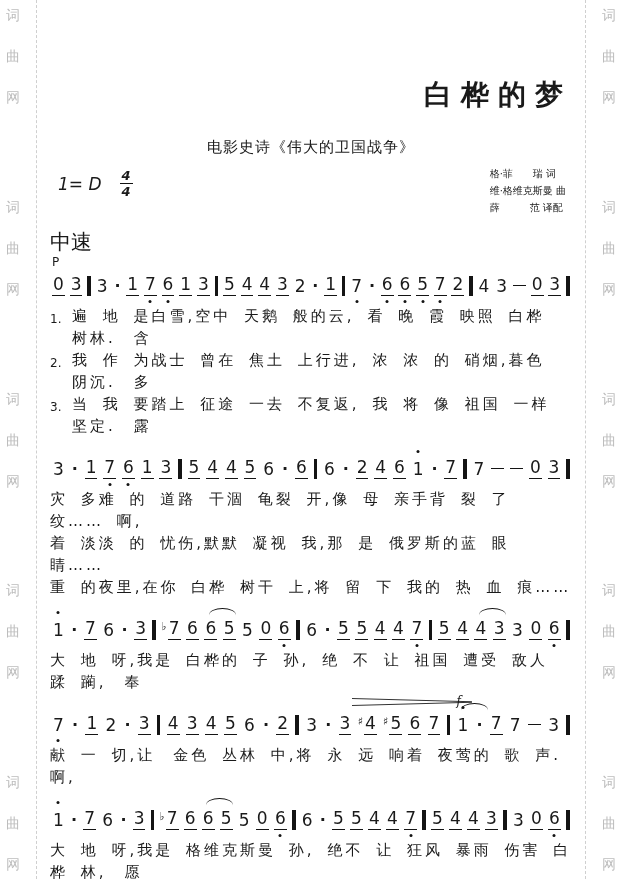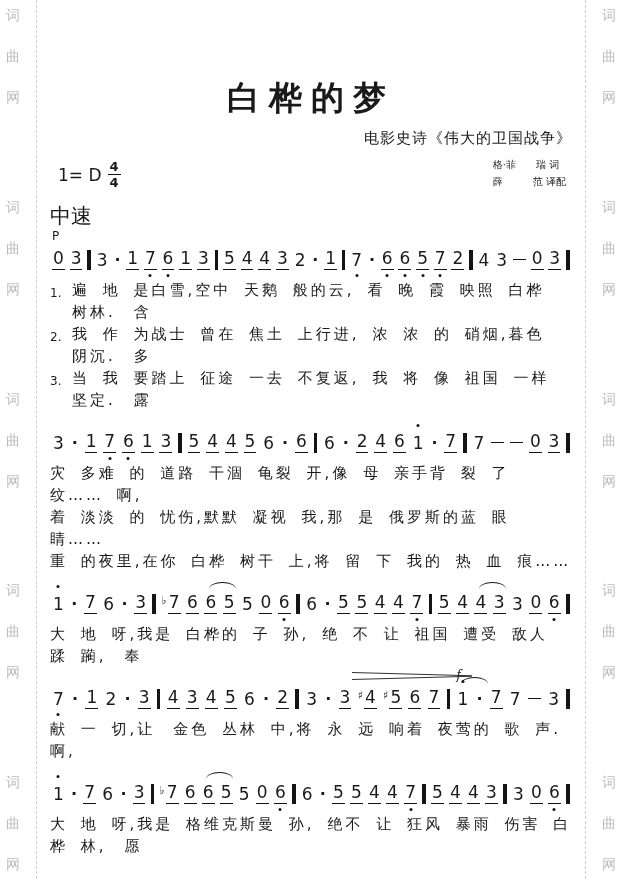"白桦的梦" .title { font-size: 33px -> 28px; text-align: center -> right }
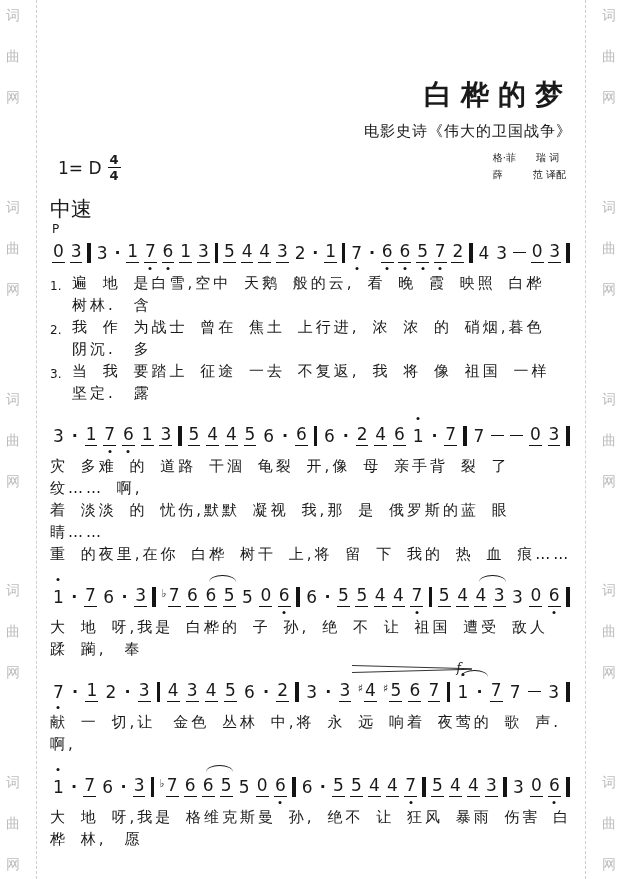"电影史诗《伟大的卫国战争》" .subtitle { margin-top: 8px -> 24px; text-align: right -> center }
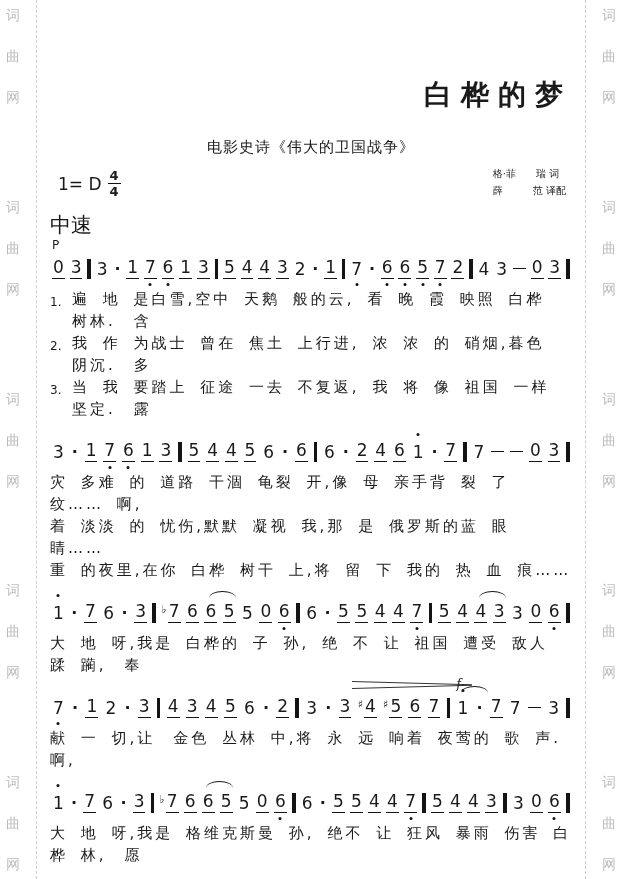"1= D" .keysig { font-style: none -> italic; gap: 6px -> 18px }
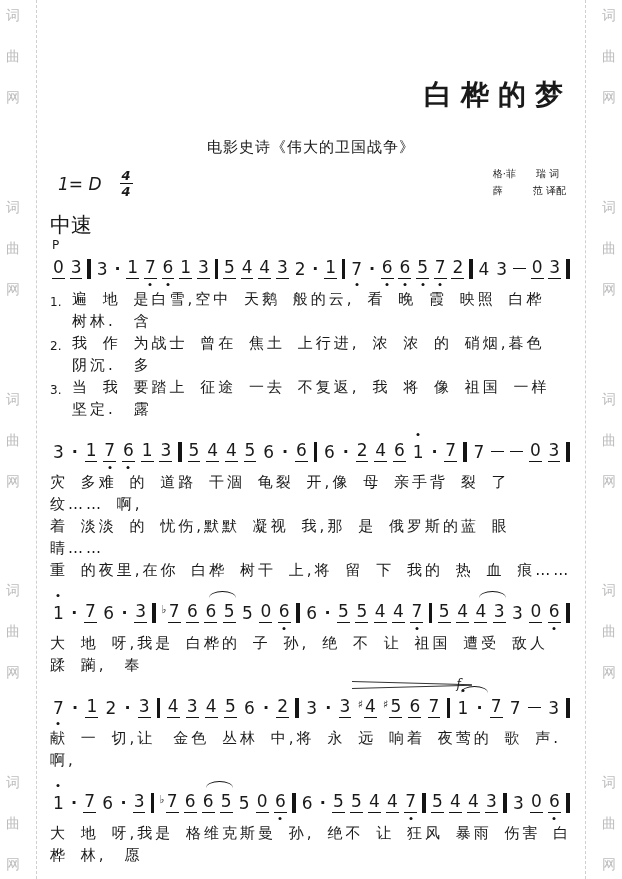"维·格维克斯曼 曲" div { html: none -> <div>维·格维克斯曼 曲</div> }
